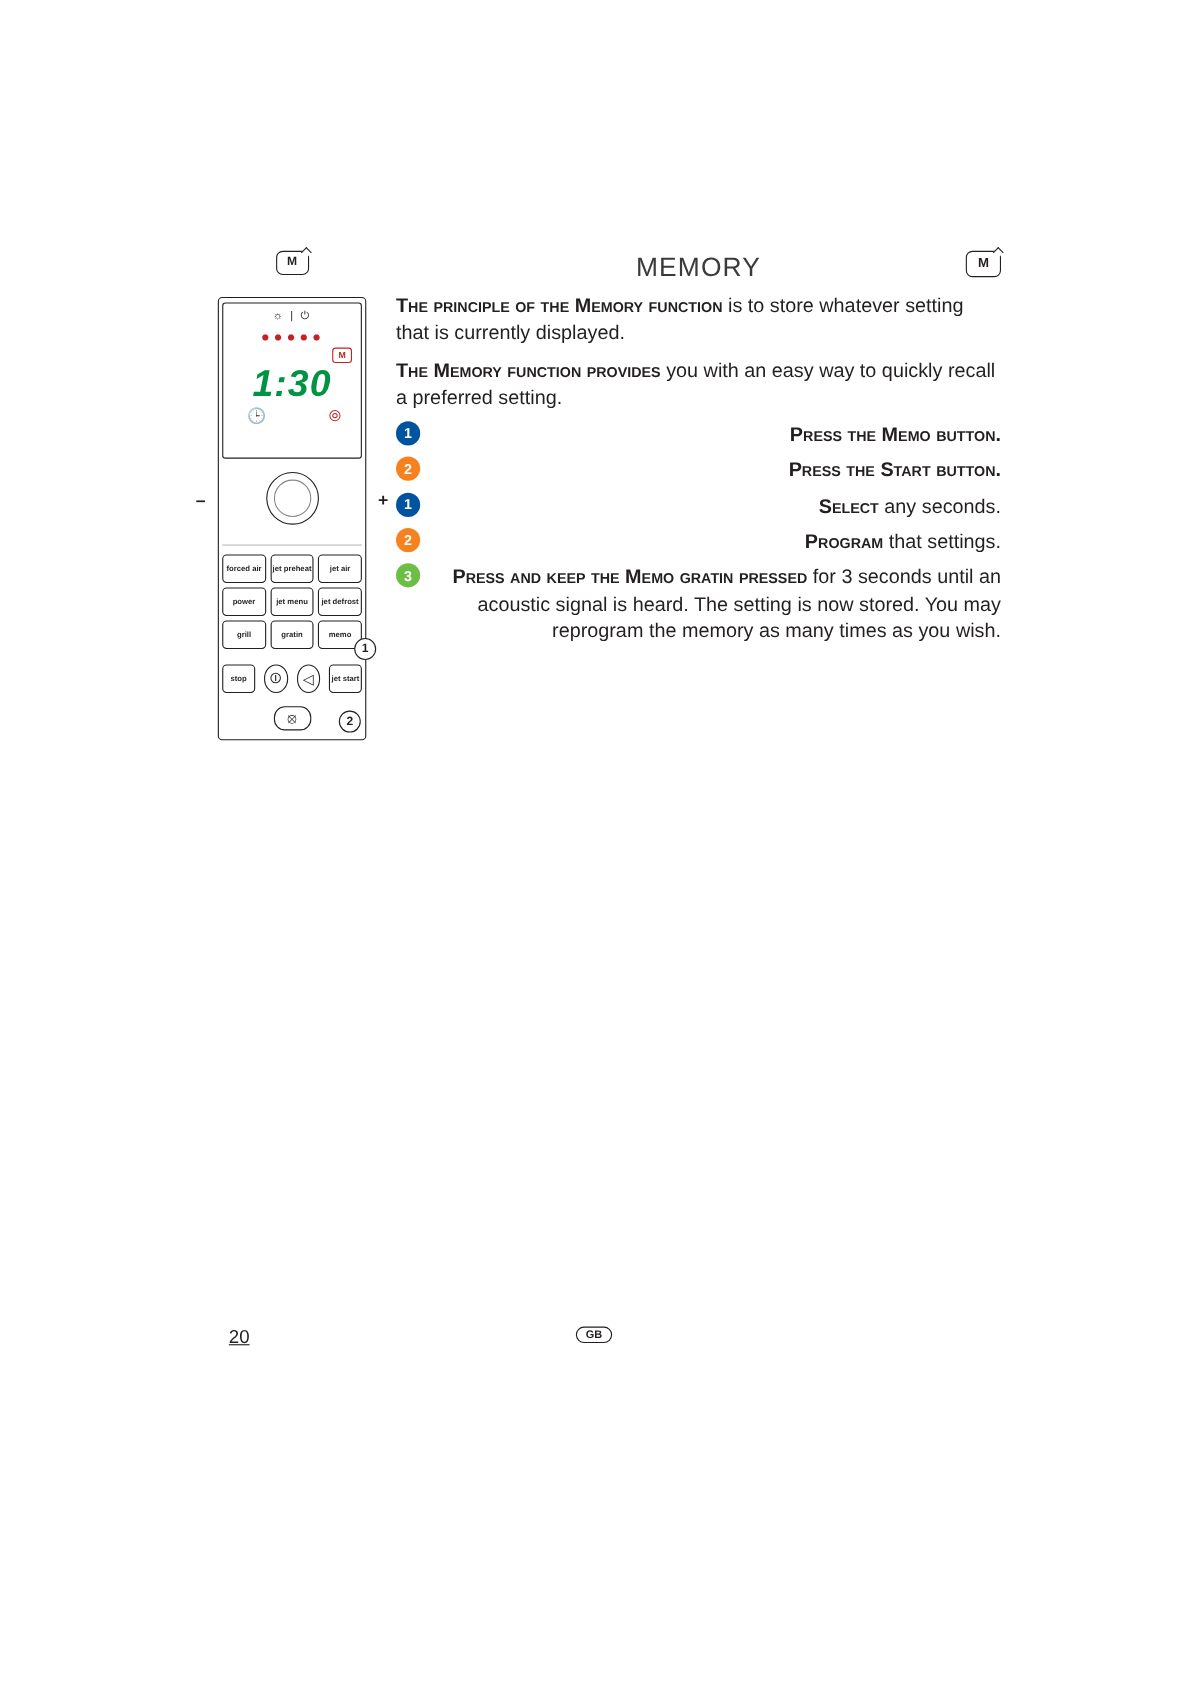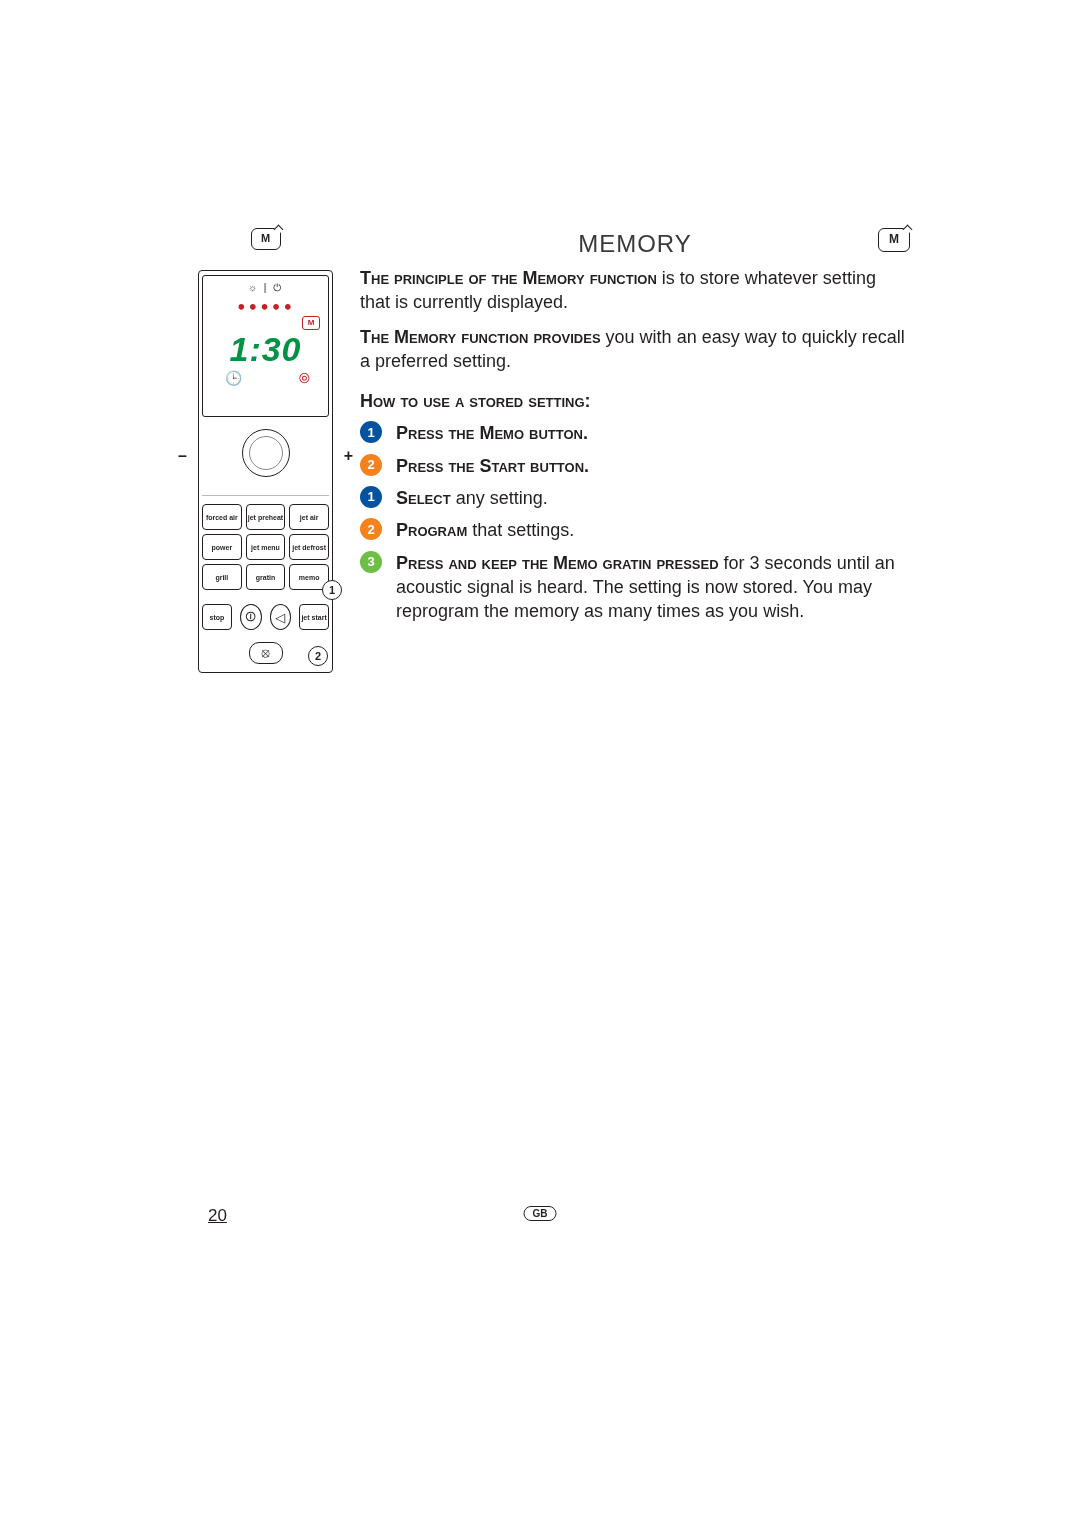"How to use a stored" div.sub { html: <div>How to use a stored setting:</div> -> none }
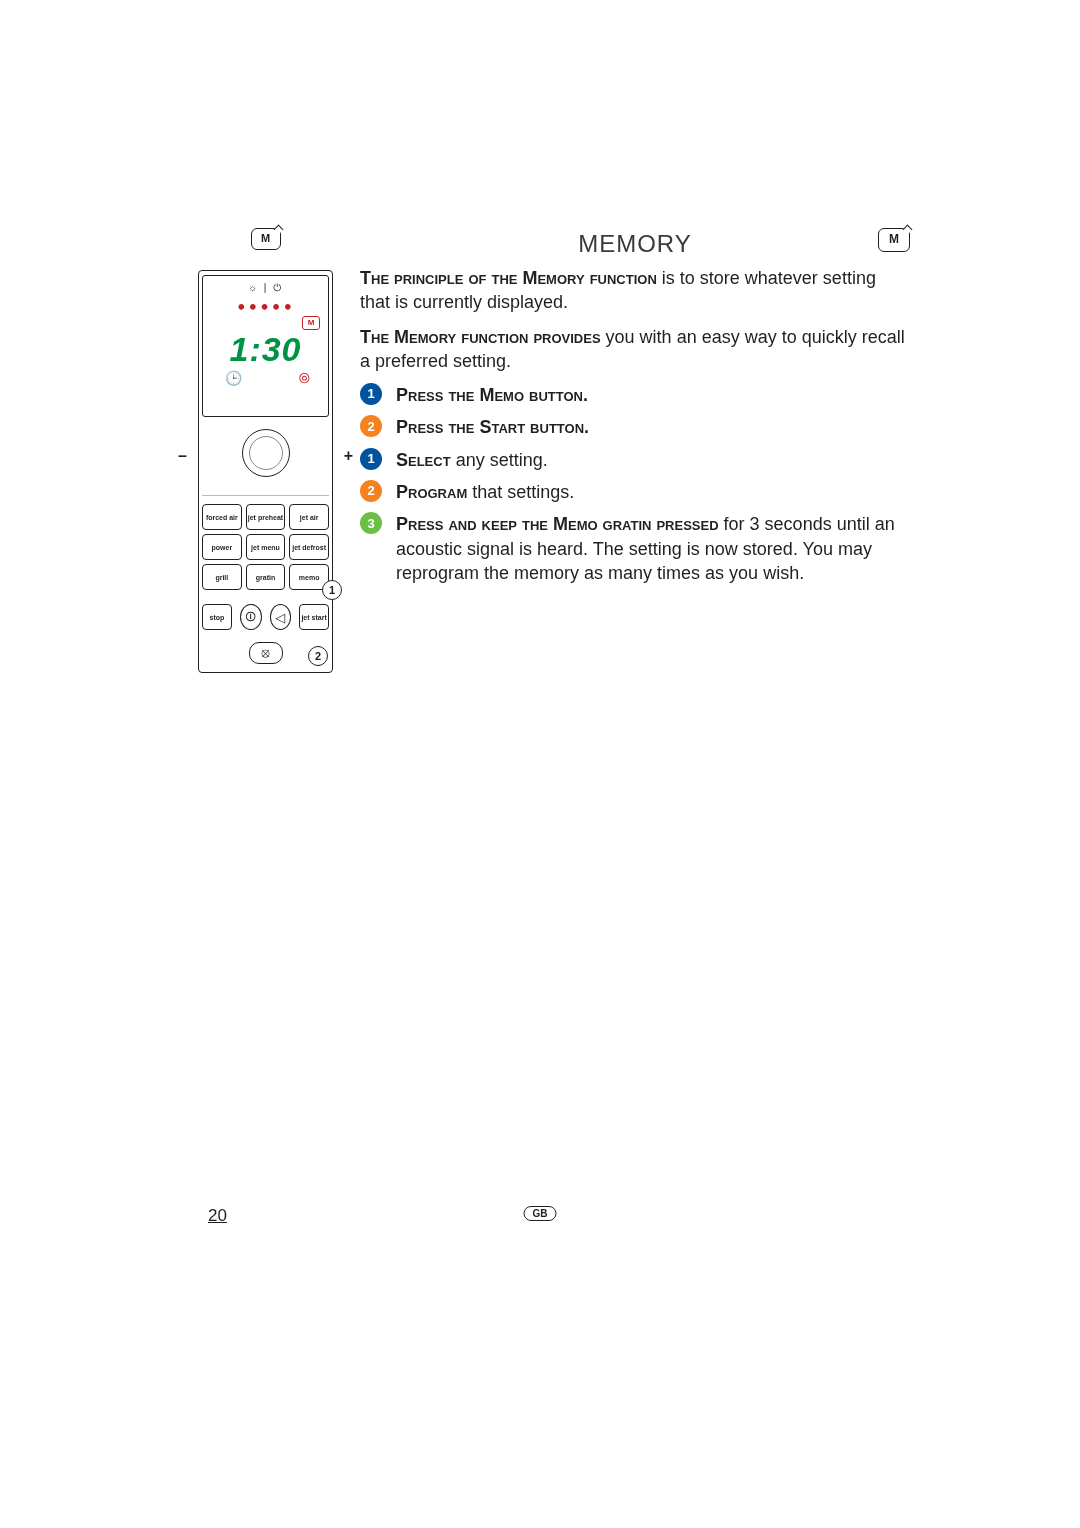"Press the Memo button." .step .txt { text-align: none -> right }
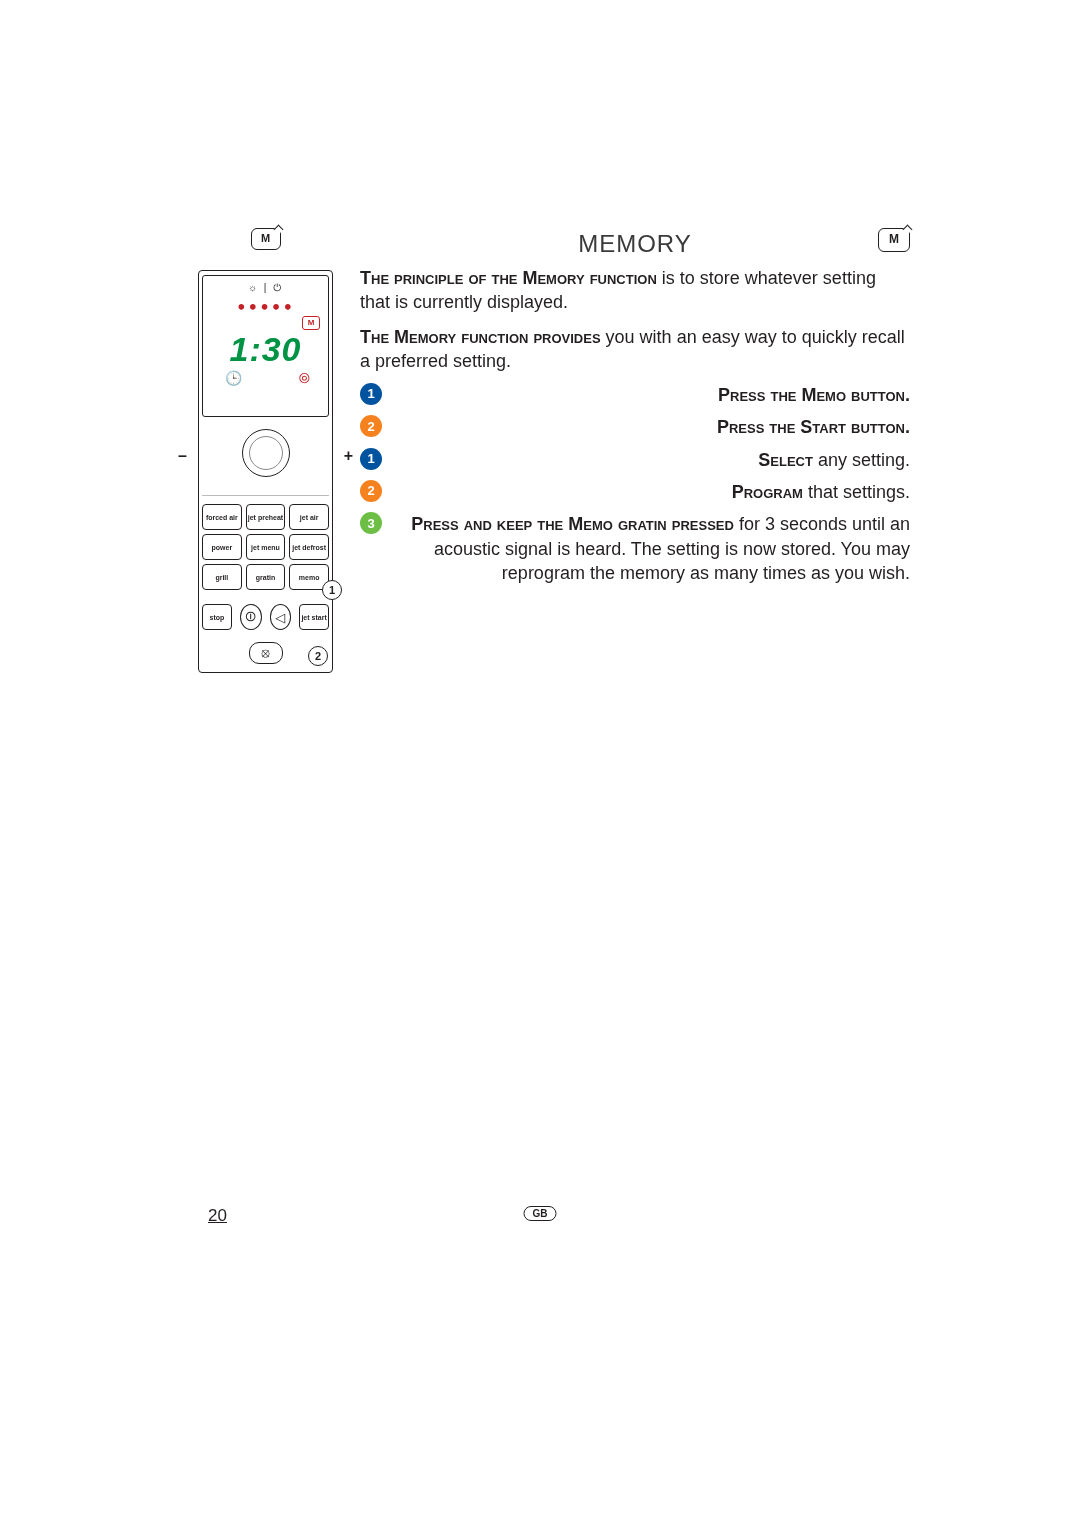"any setting." span { text: setting -> seconds }
